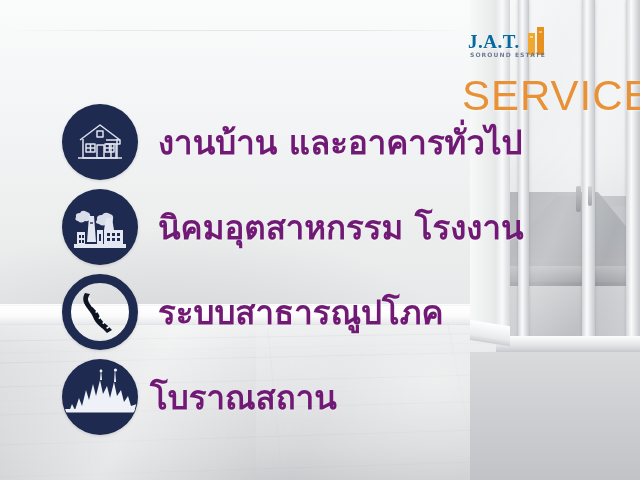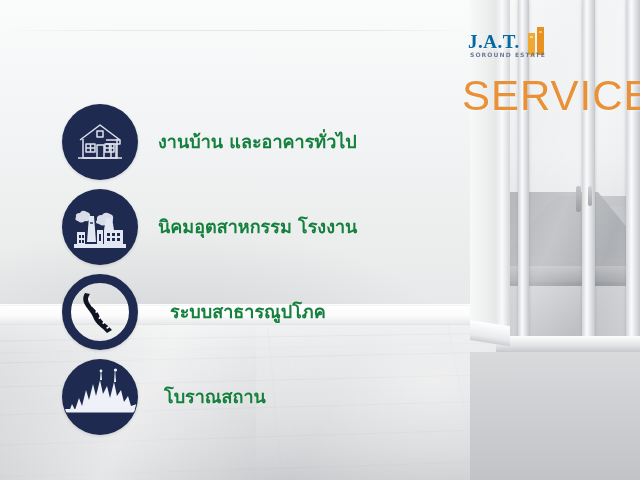"งานบ้าน และอาคารทั่วไป" .row-label { color: #15803d -> #701a75; font-size: 18px -> 33px }
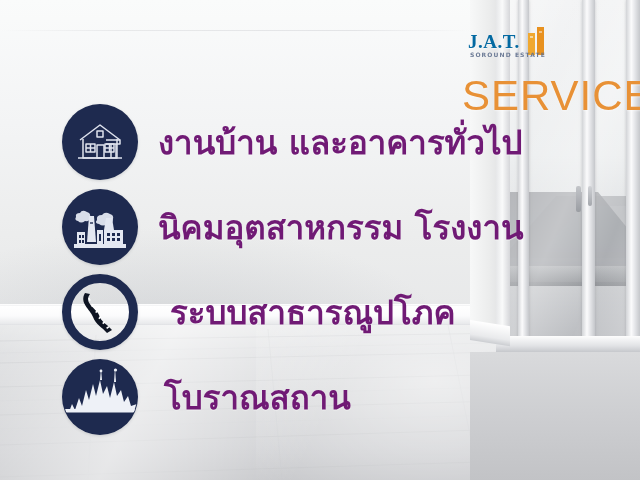"ระบบสาธารณูปโภค" .row-3 { gap: 12px -> none }
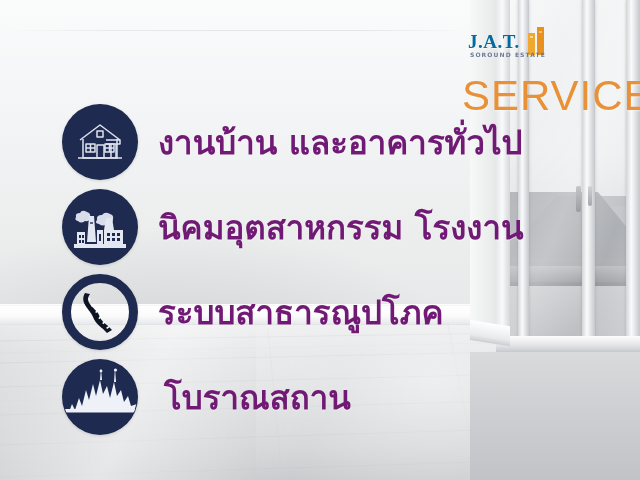"โบราณสถาน" .row-4 .row-label { margin-left: 26px -> 12px }
